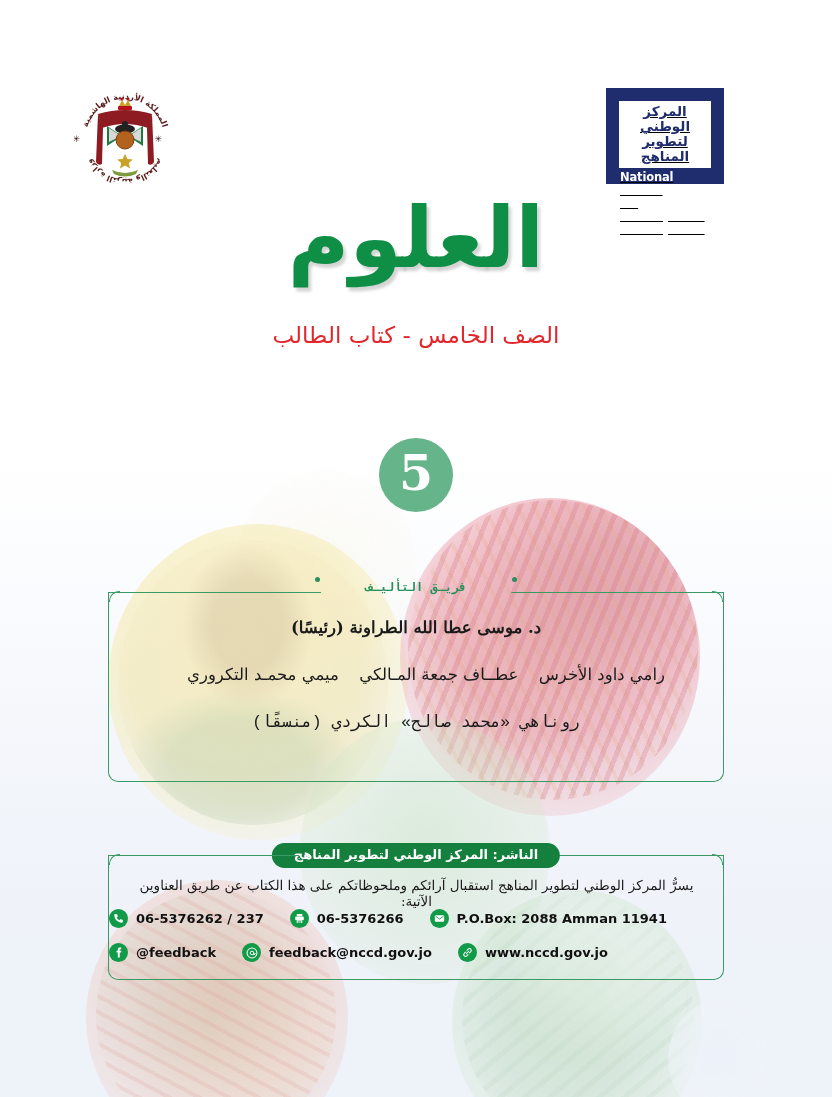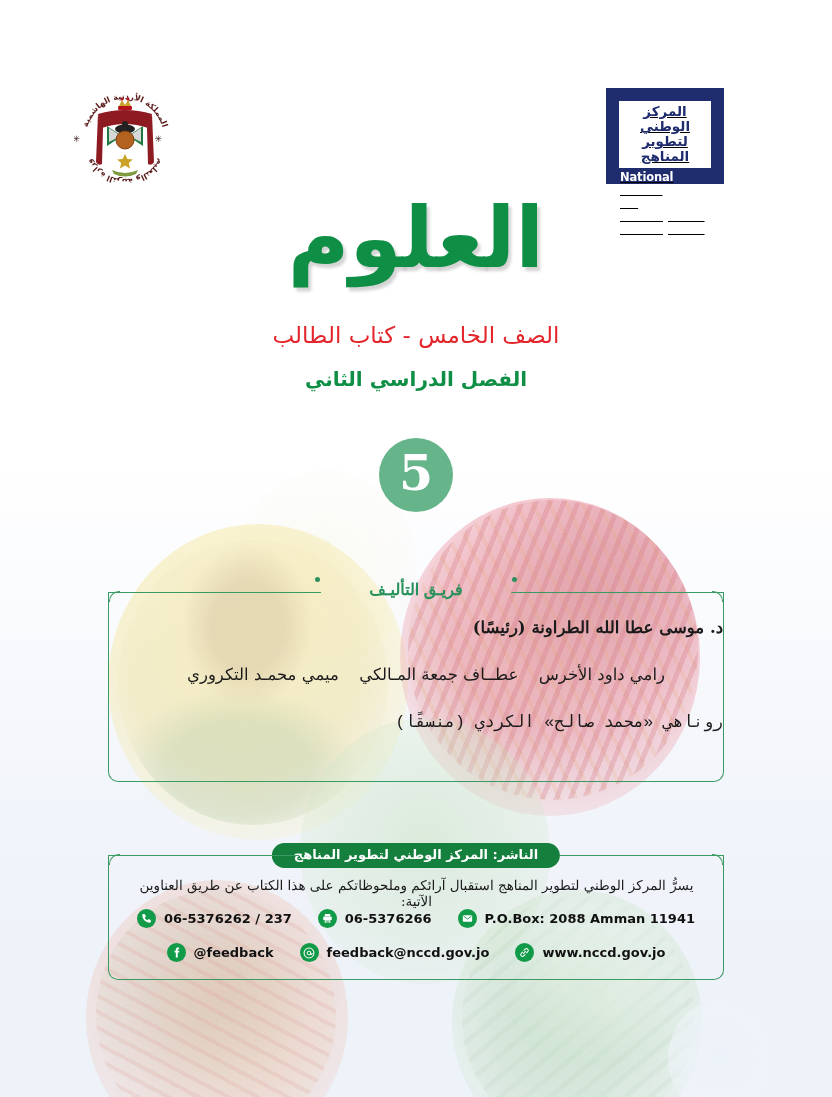"الفصل الدراسي الثاني" div.term-title { html: <div>الفصل الدراسي الثاني</div> -> none }
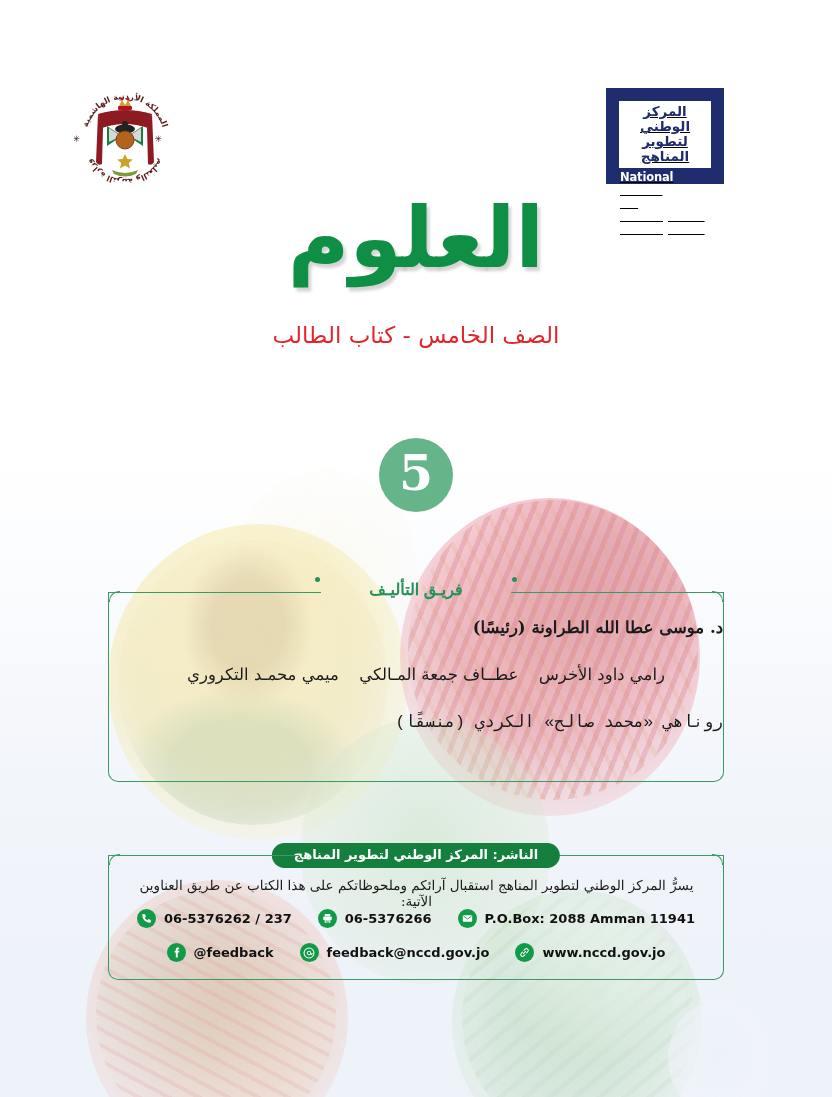"فريـق التأليـف" .panel-heading { font-family: Liberation Sans, sans-serif -> Liberation Mono, monospace; font-size: 16px -> 12px }
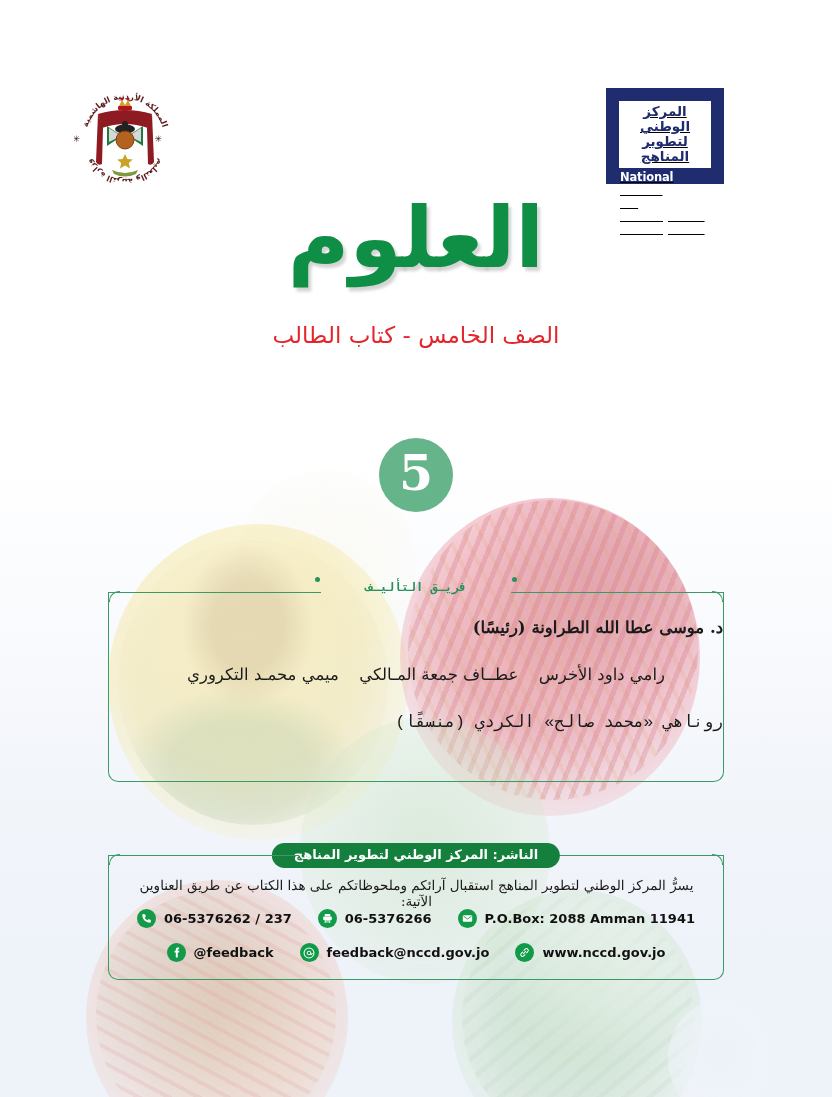"د. موسى عطا الله الطراونة" .authors-body { text-align: none -> center }
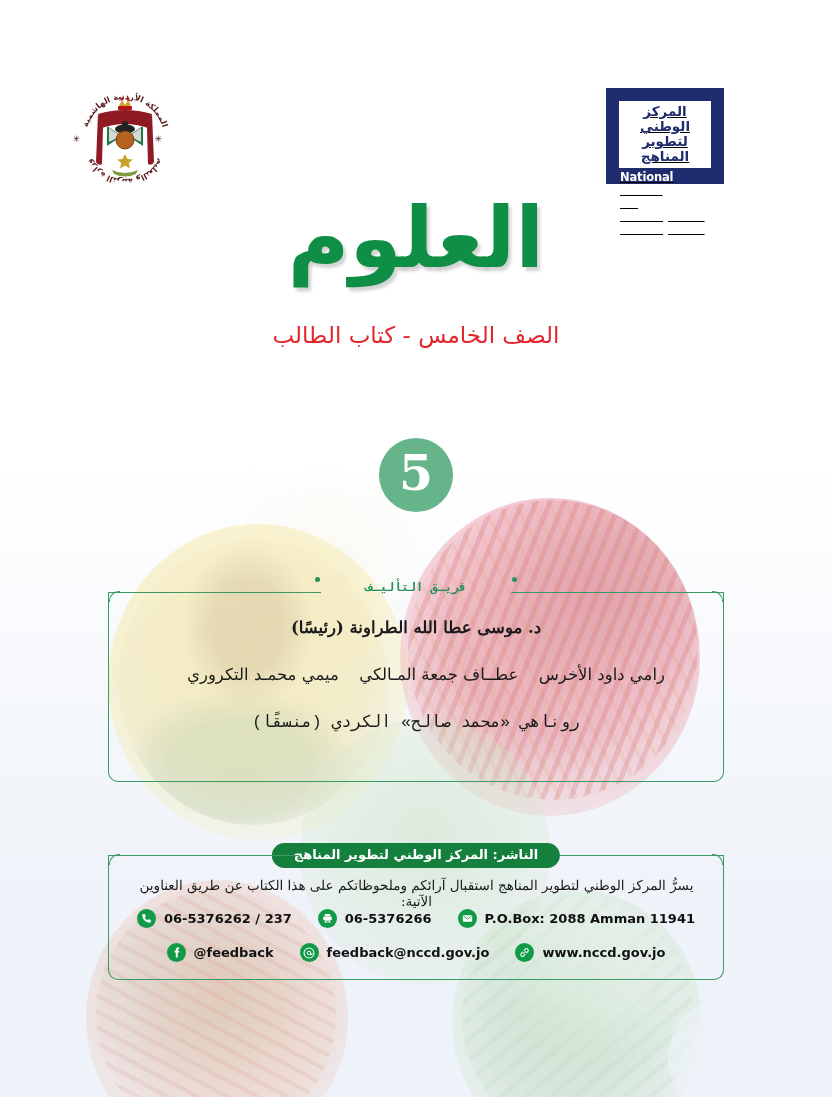"06-5376262 / 237" .contact-row { justify-content: center -> flex-start }
